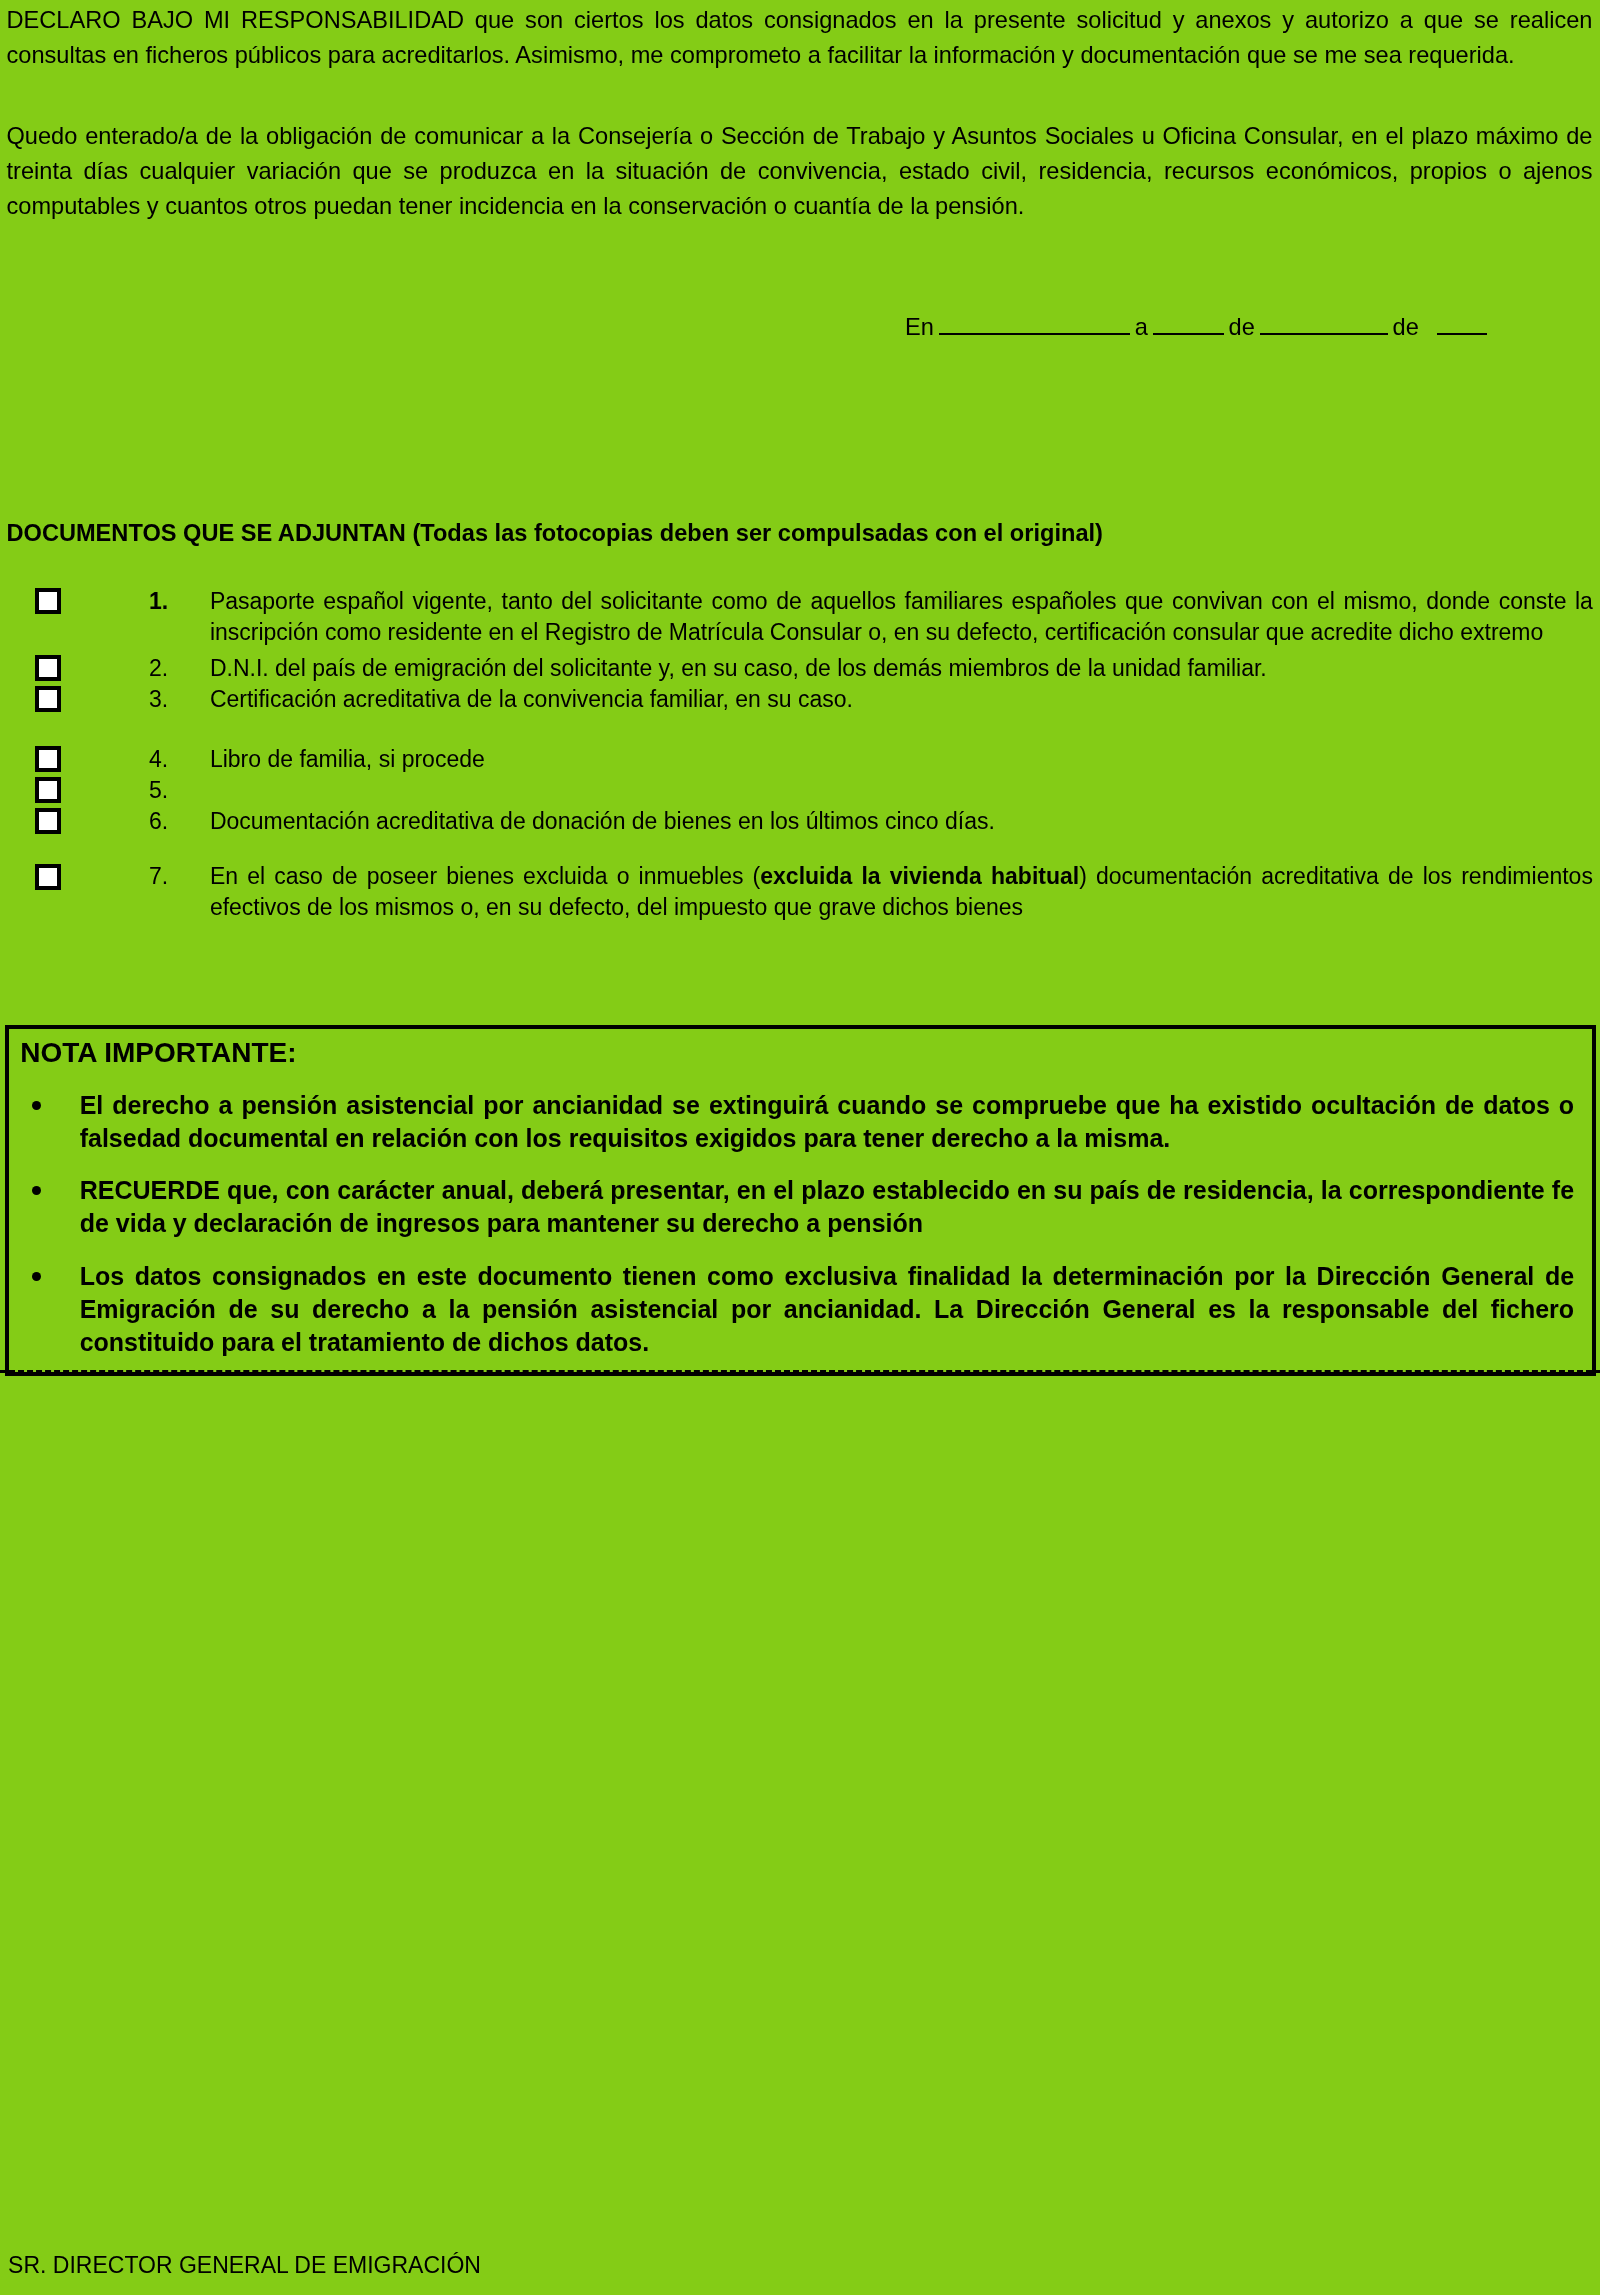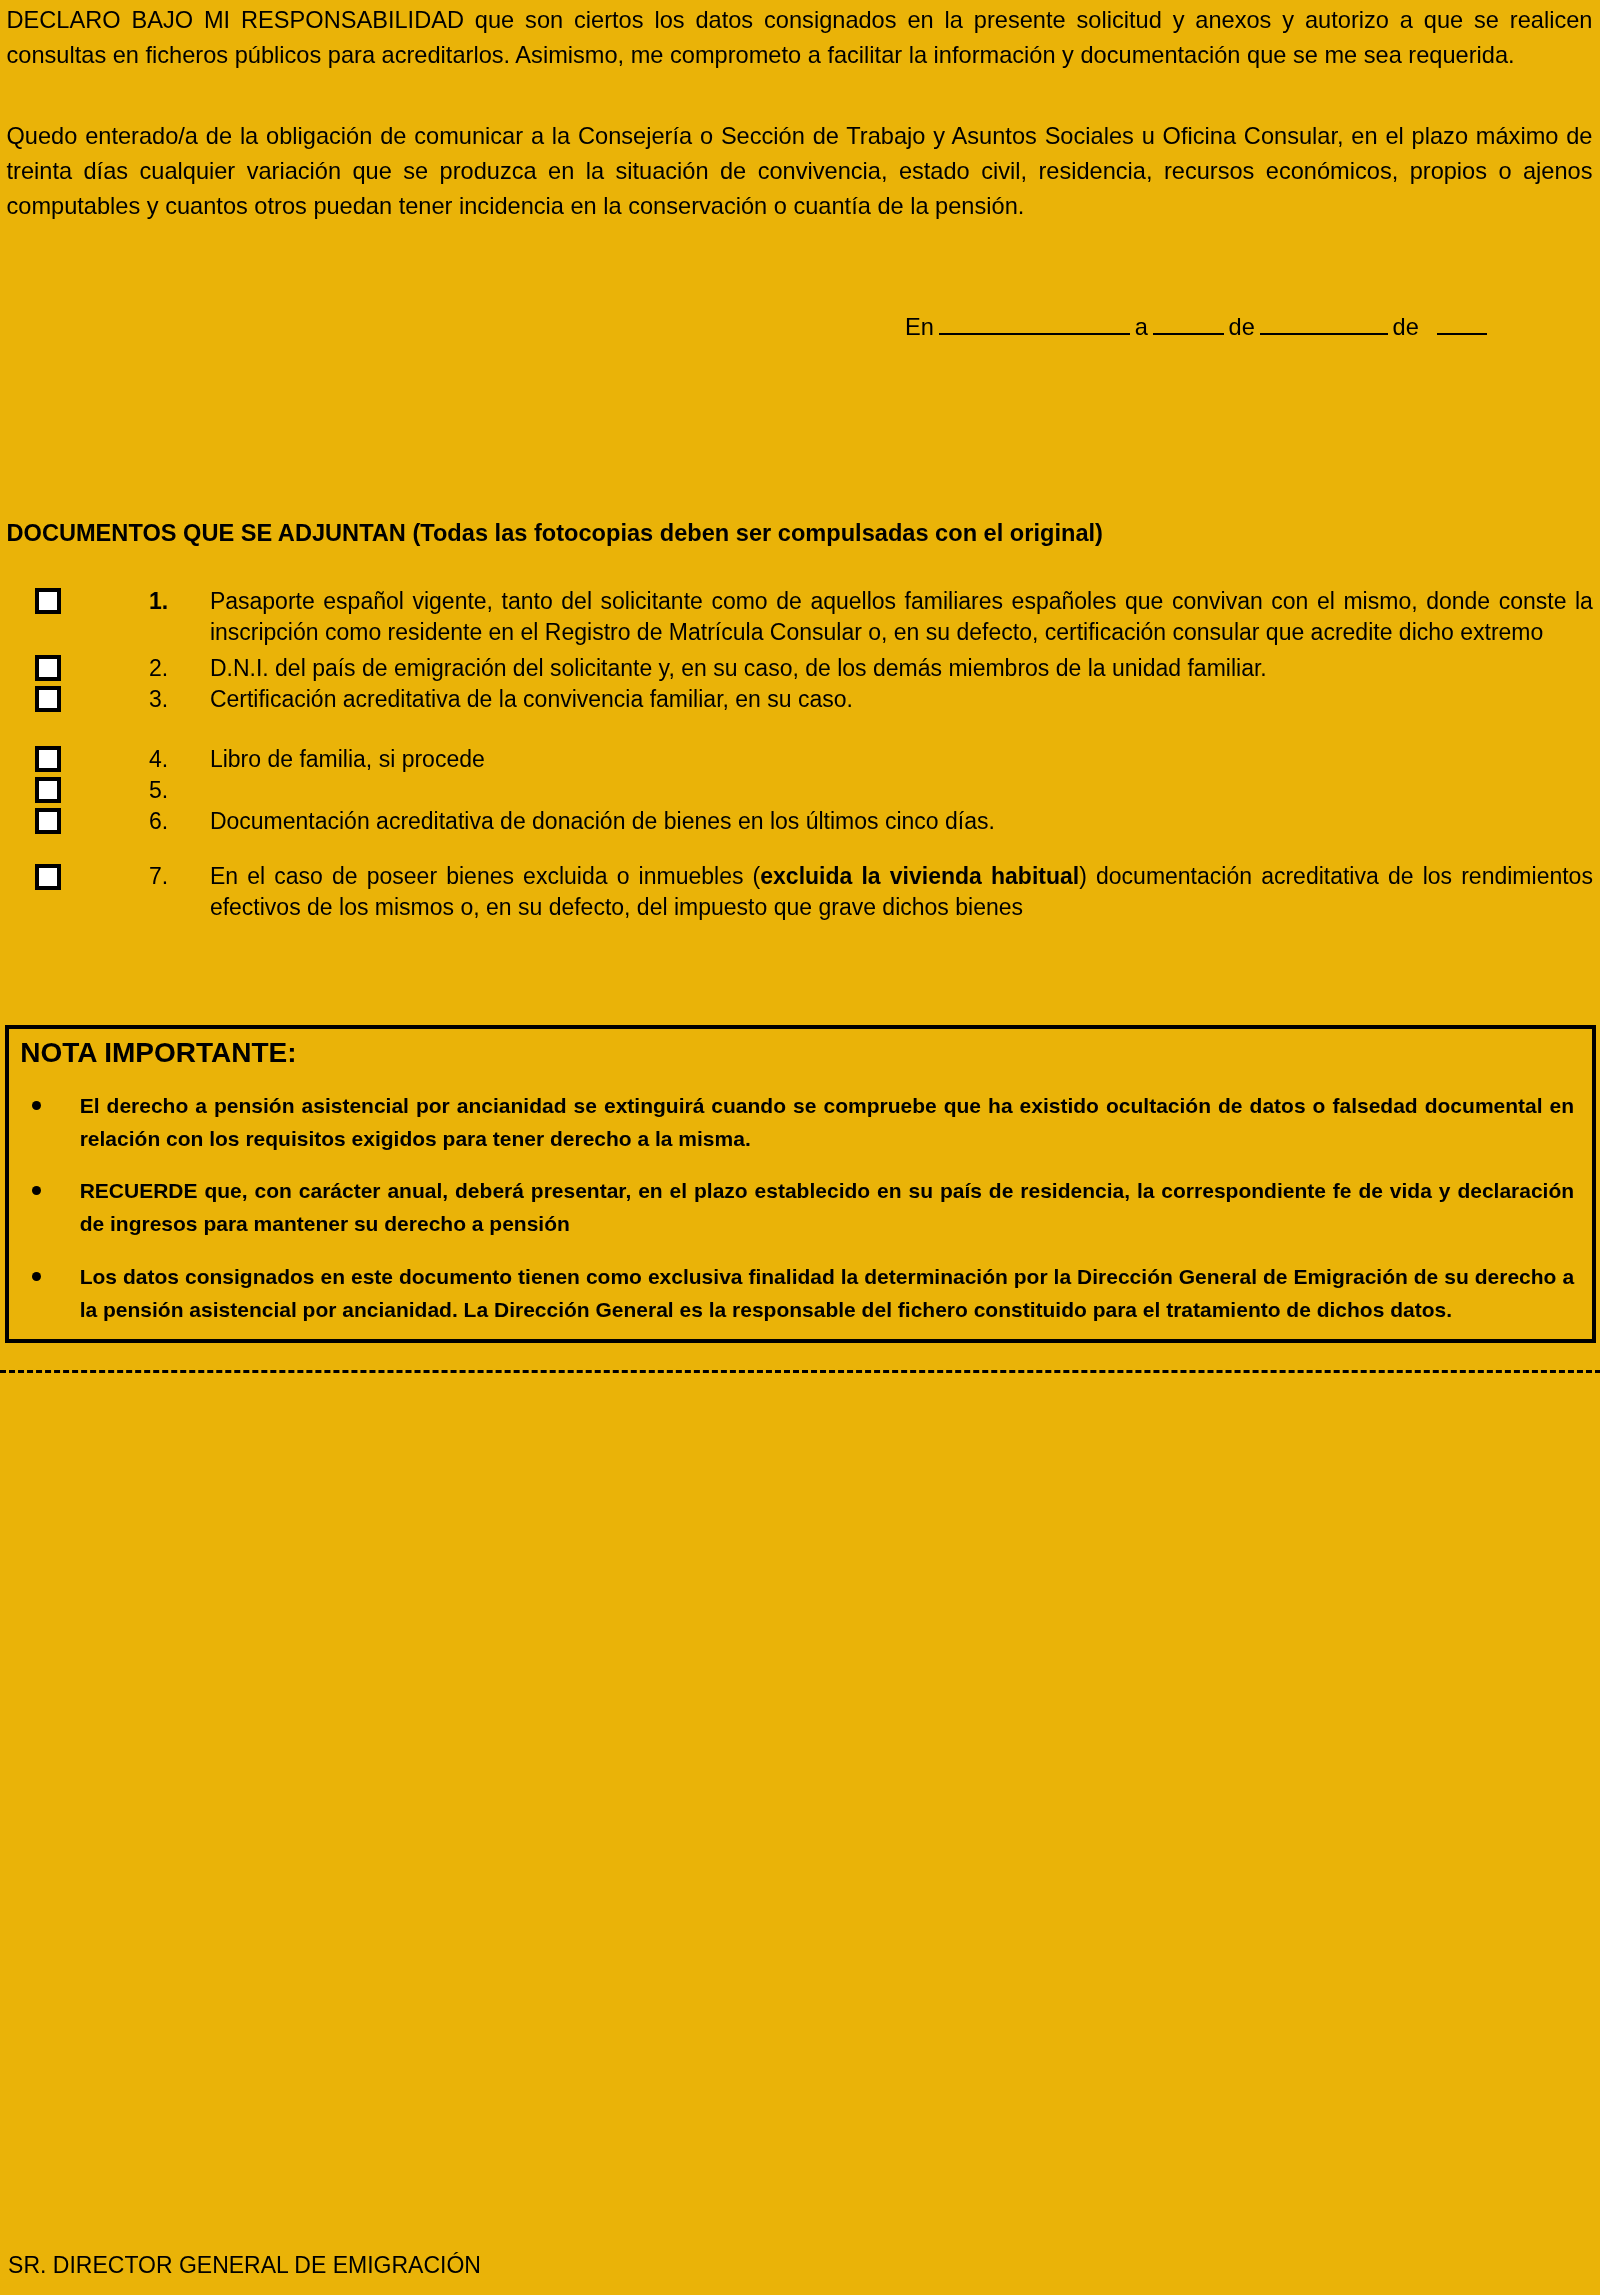"DECLARO BAJO MI RESPONSABILIDAD que" .page { background: #eab308 -> #84cc16 }
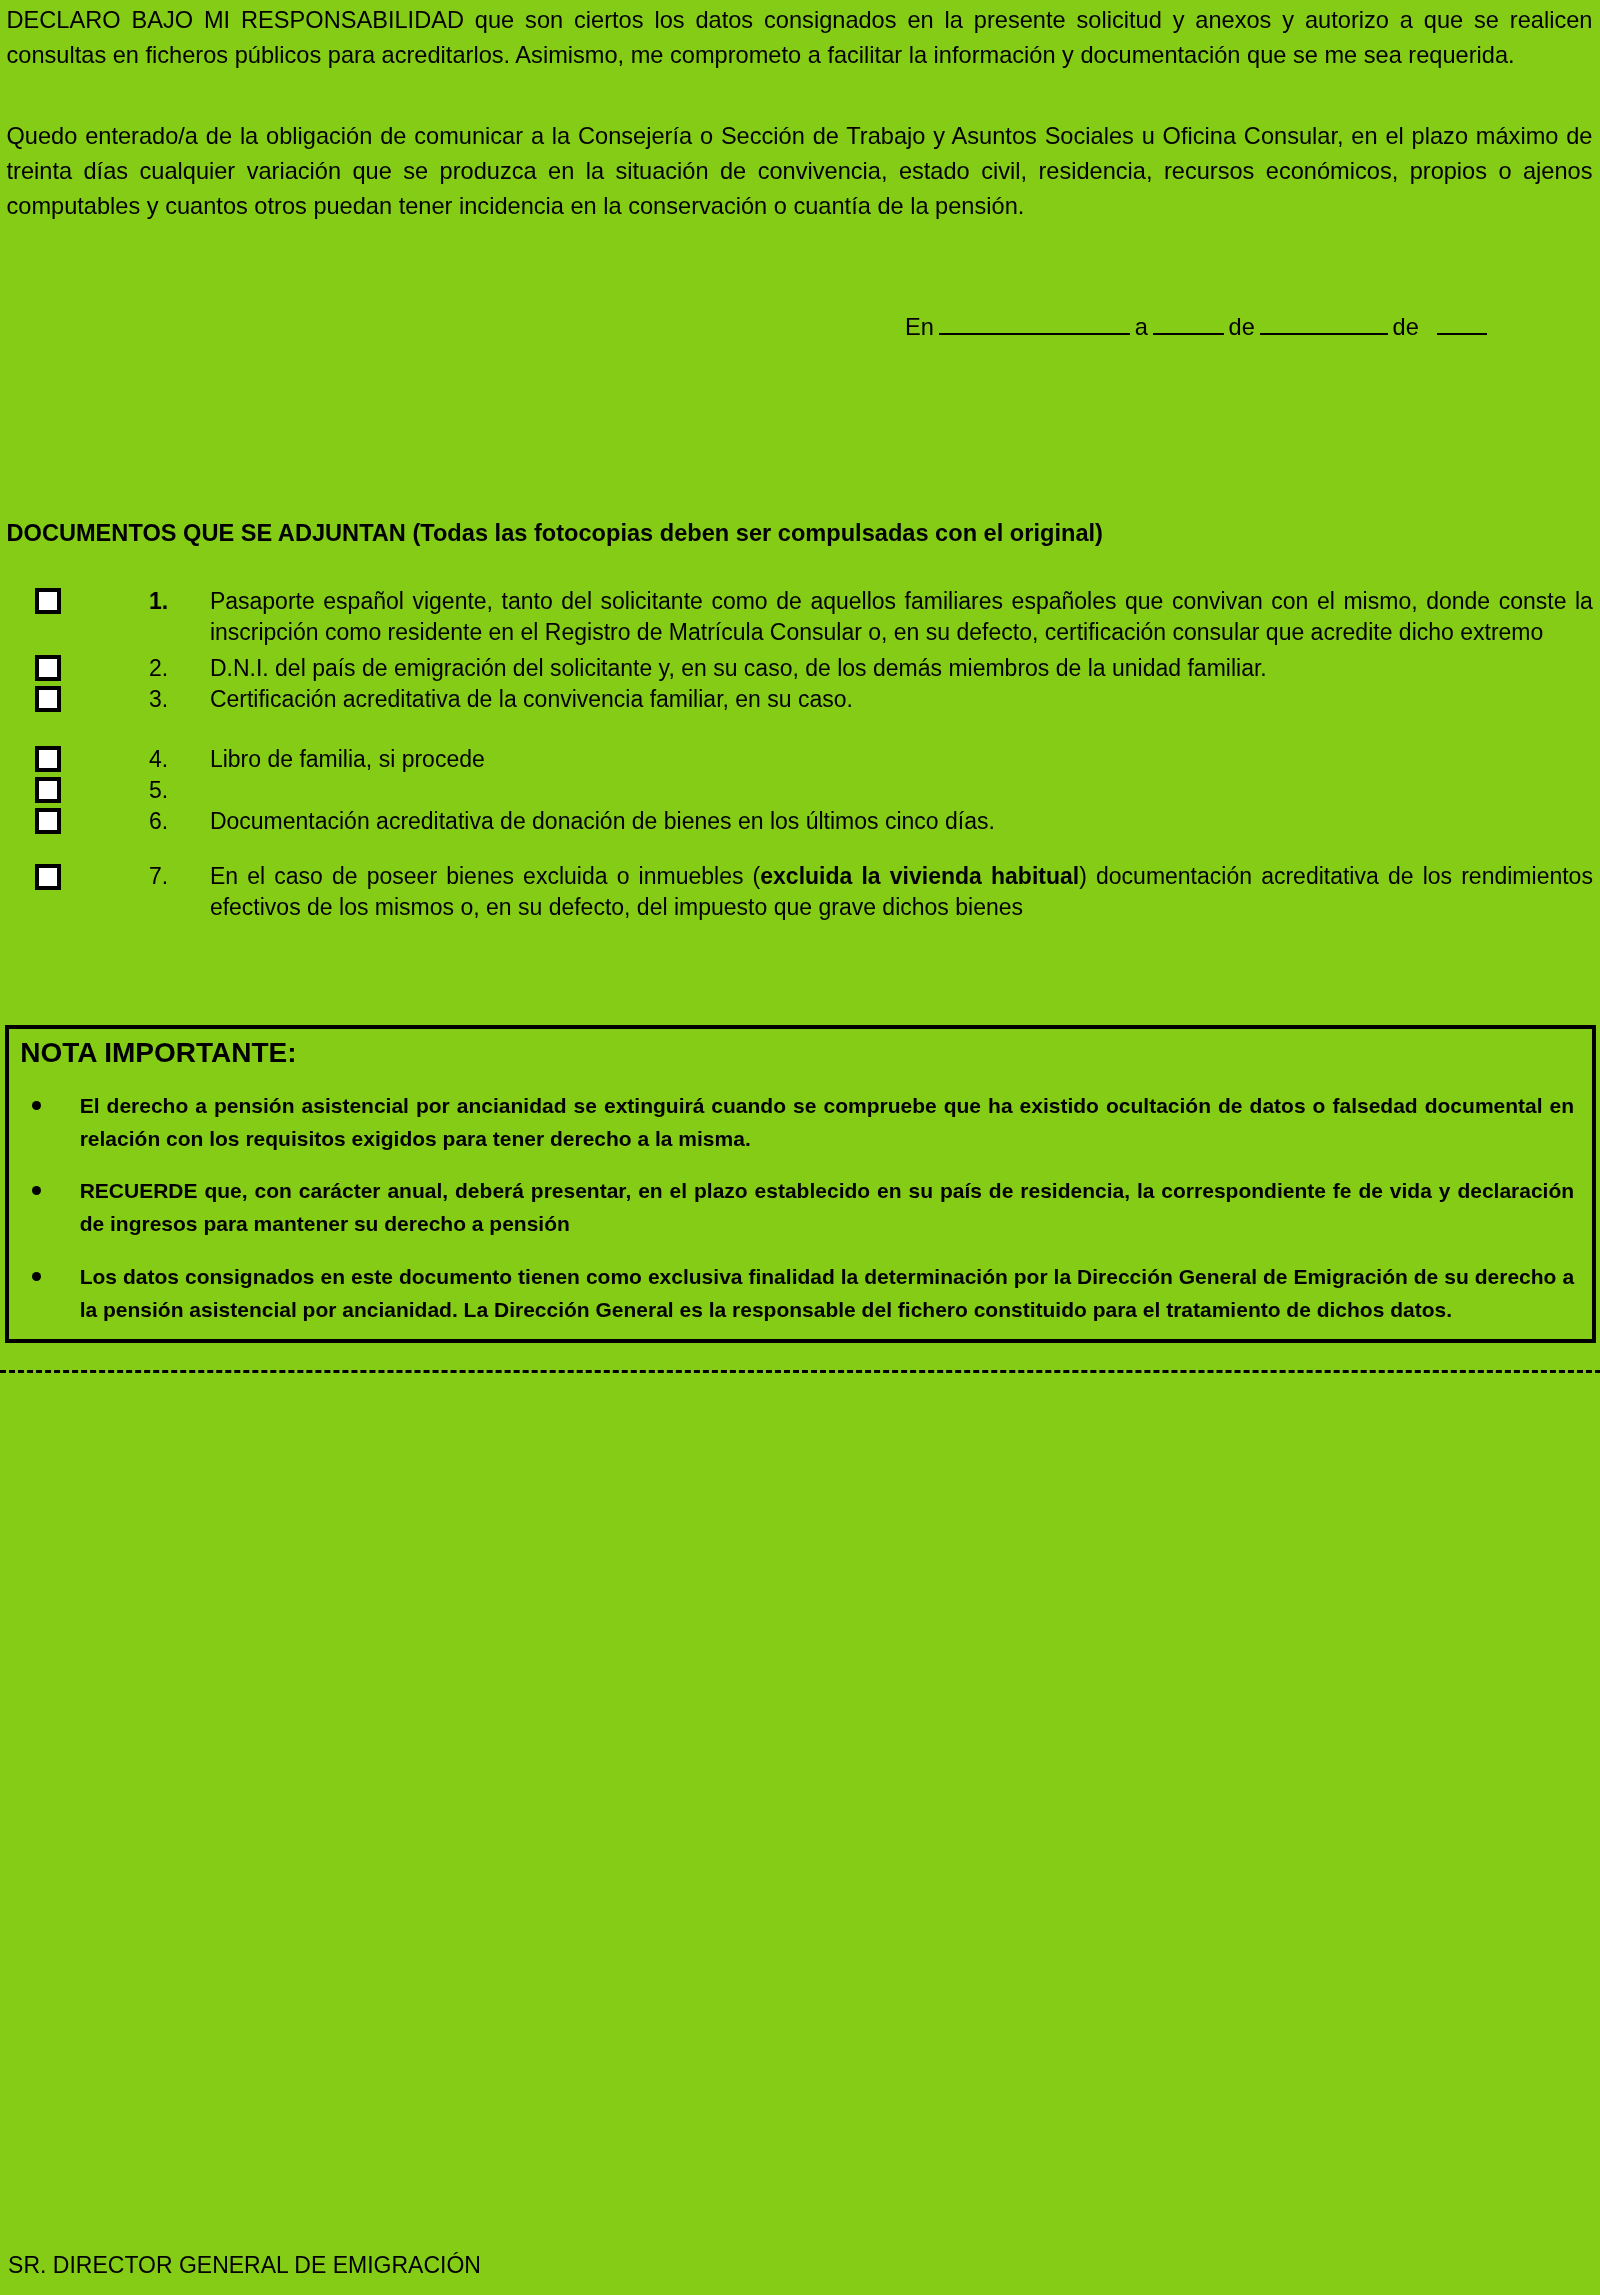"El derecho a pensión asistencial" .nota-bullet { font-size: 21px -> 25px }
